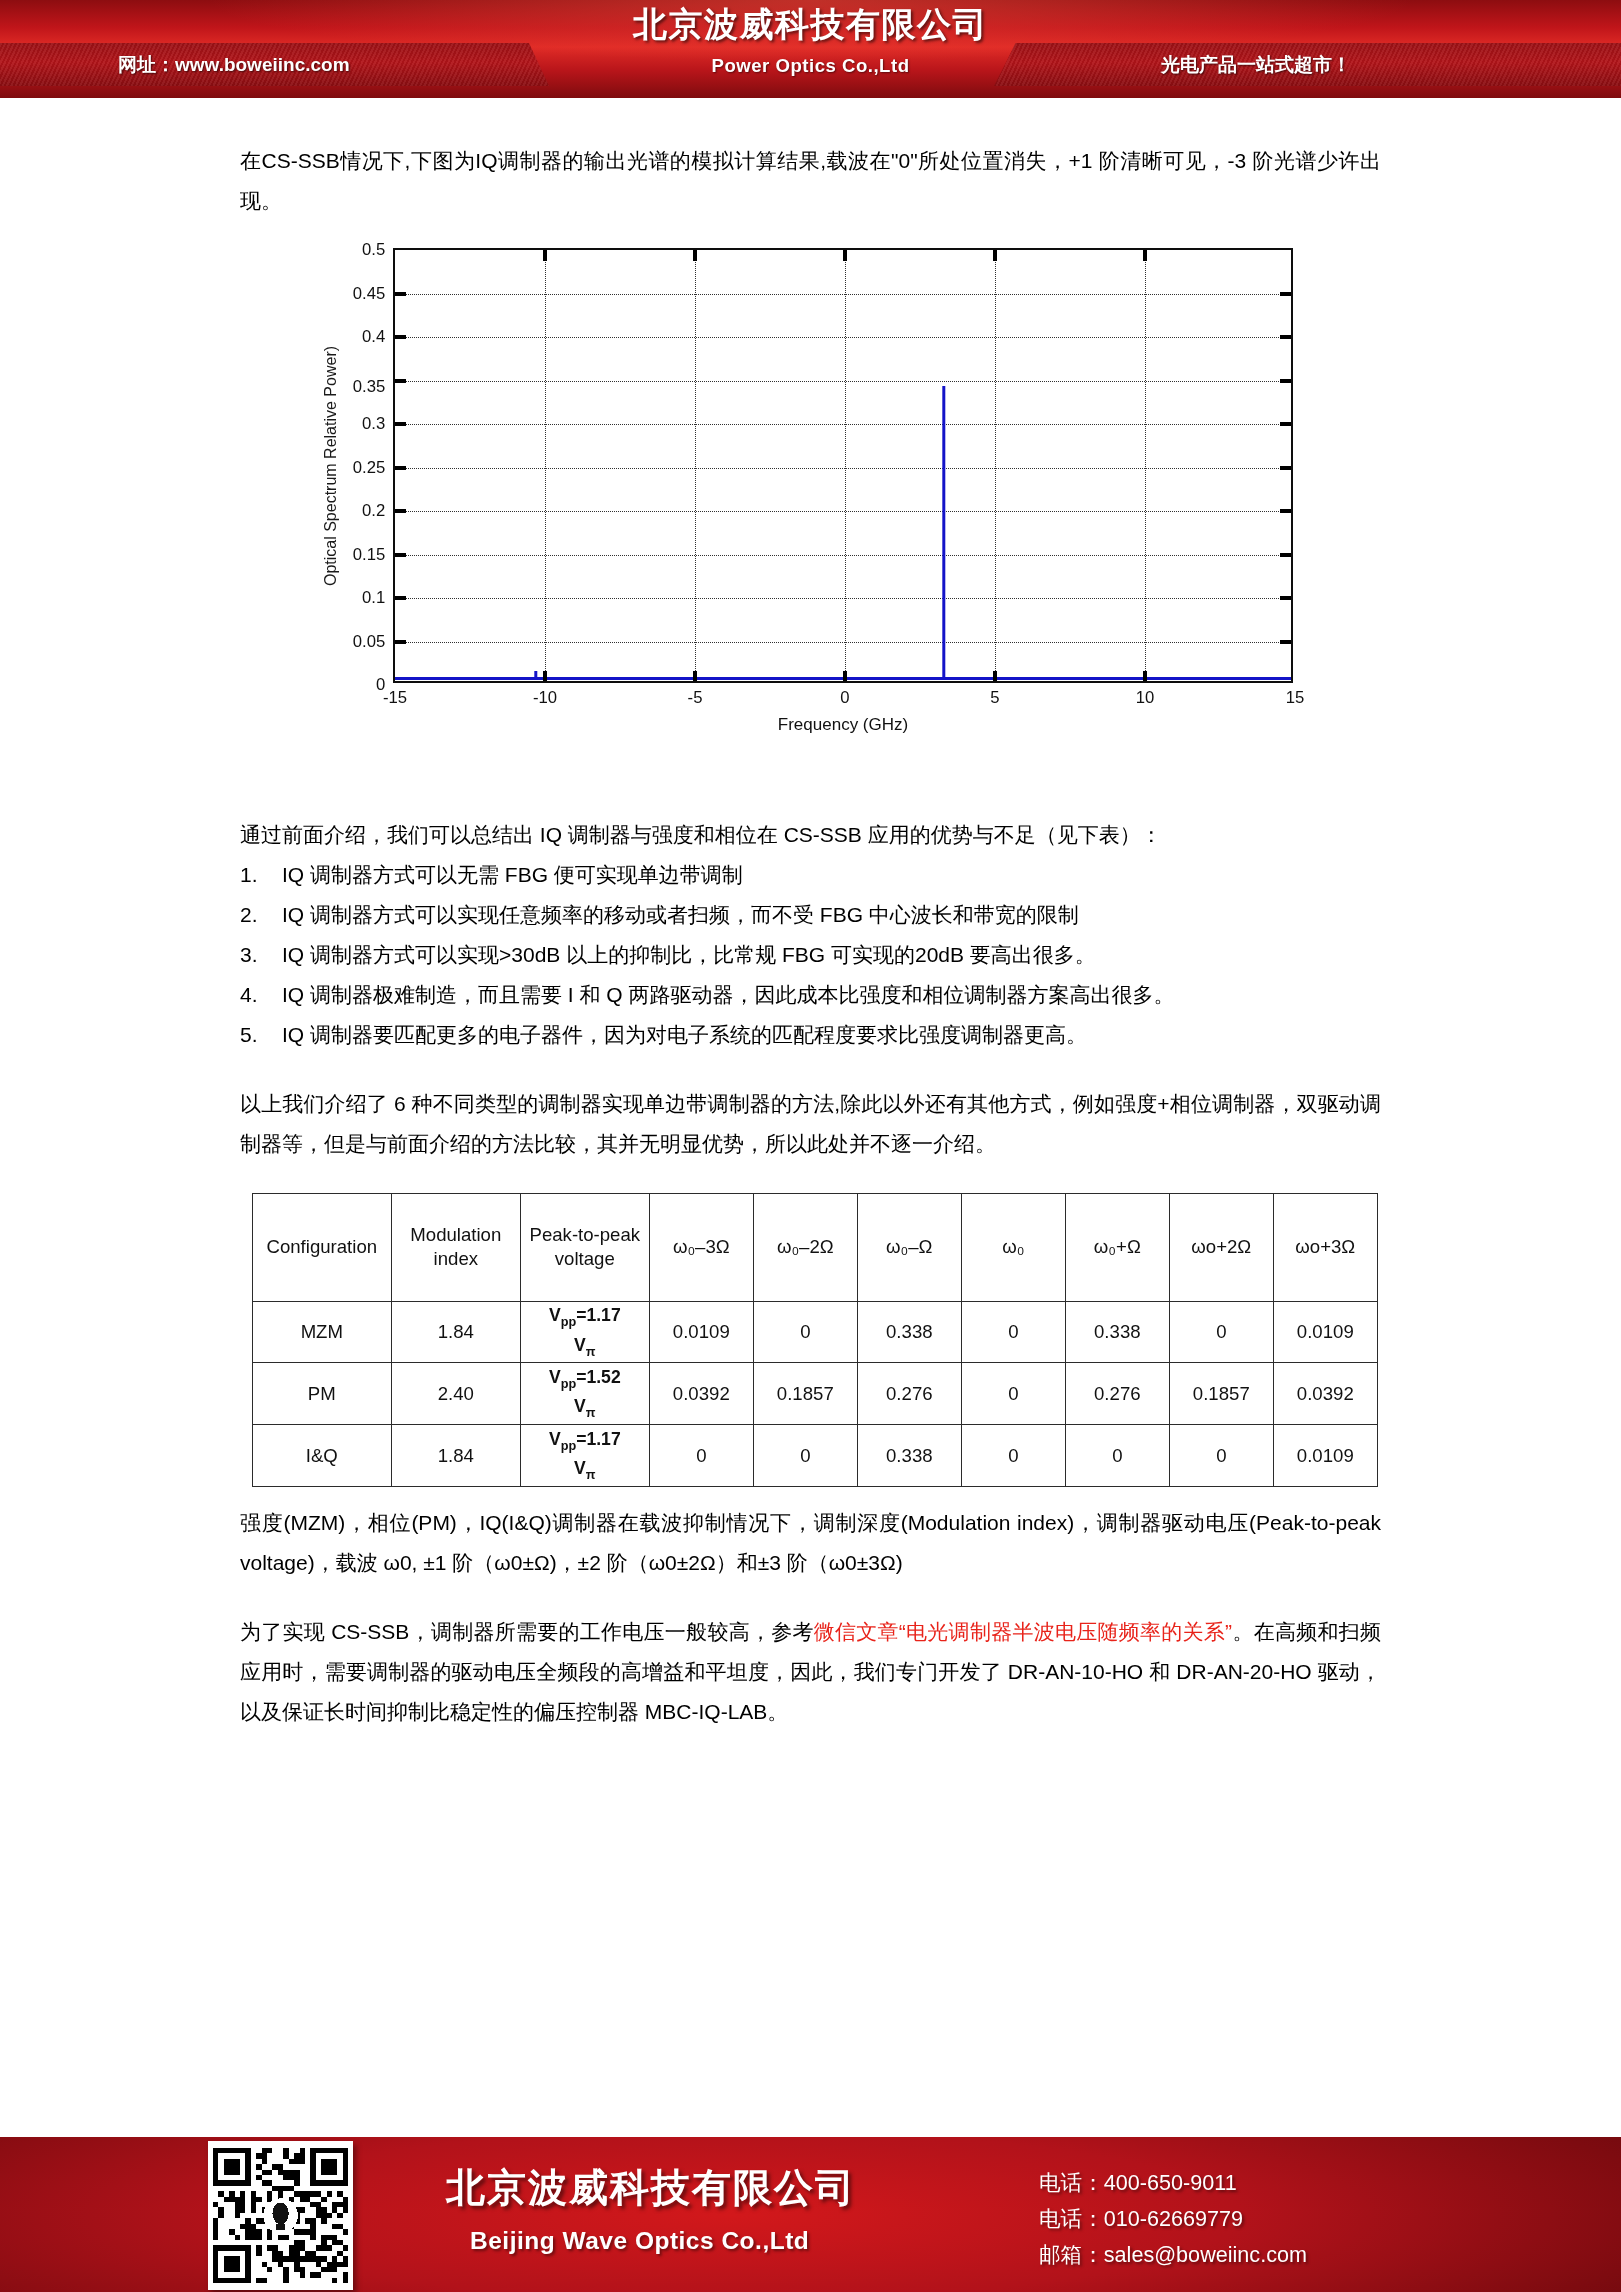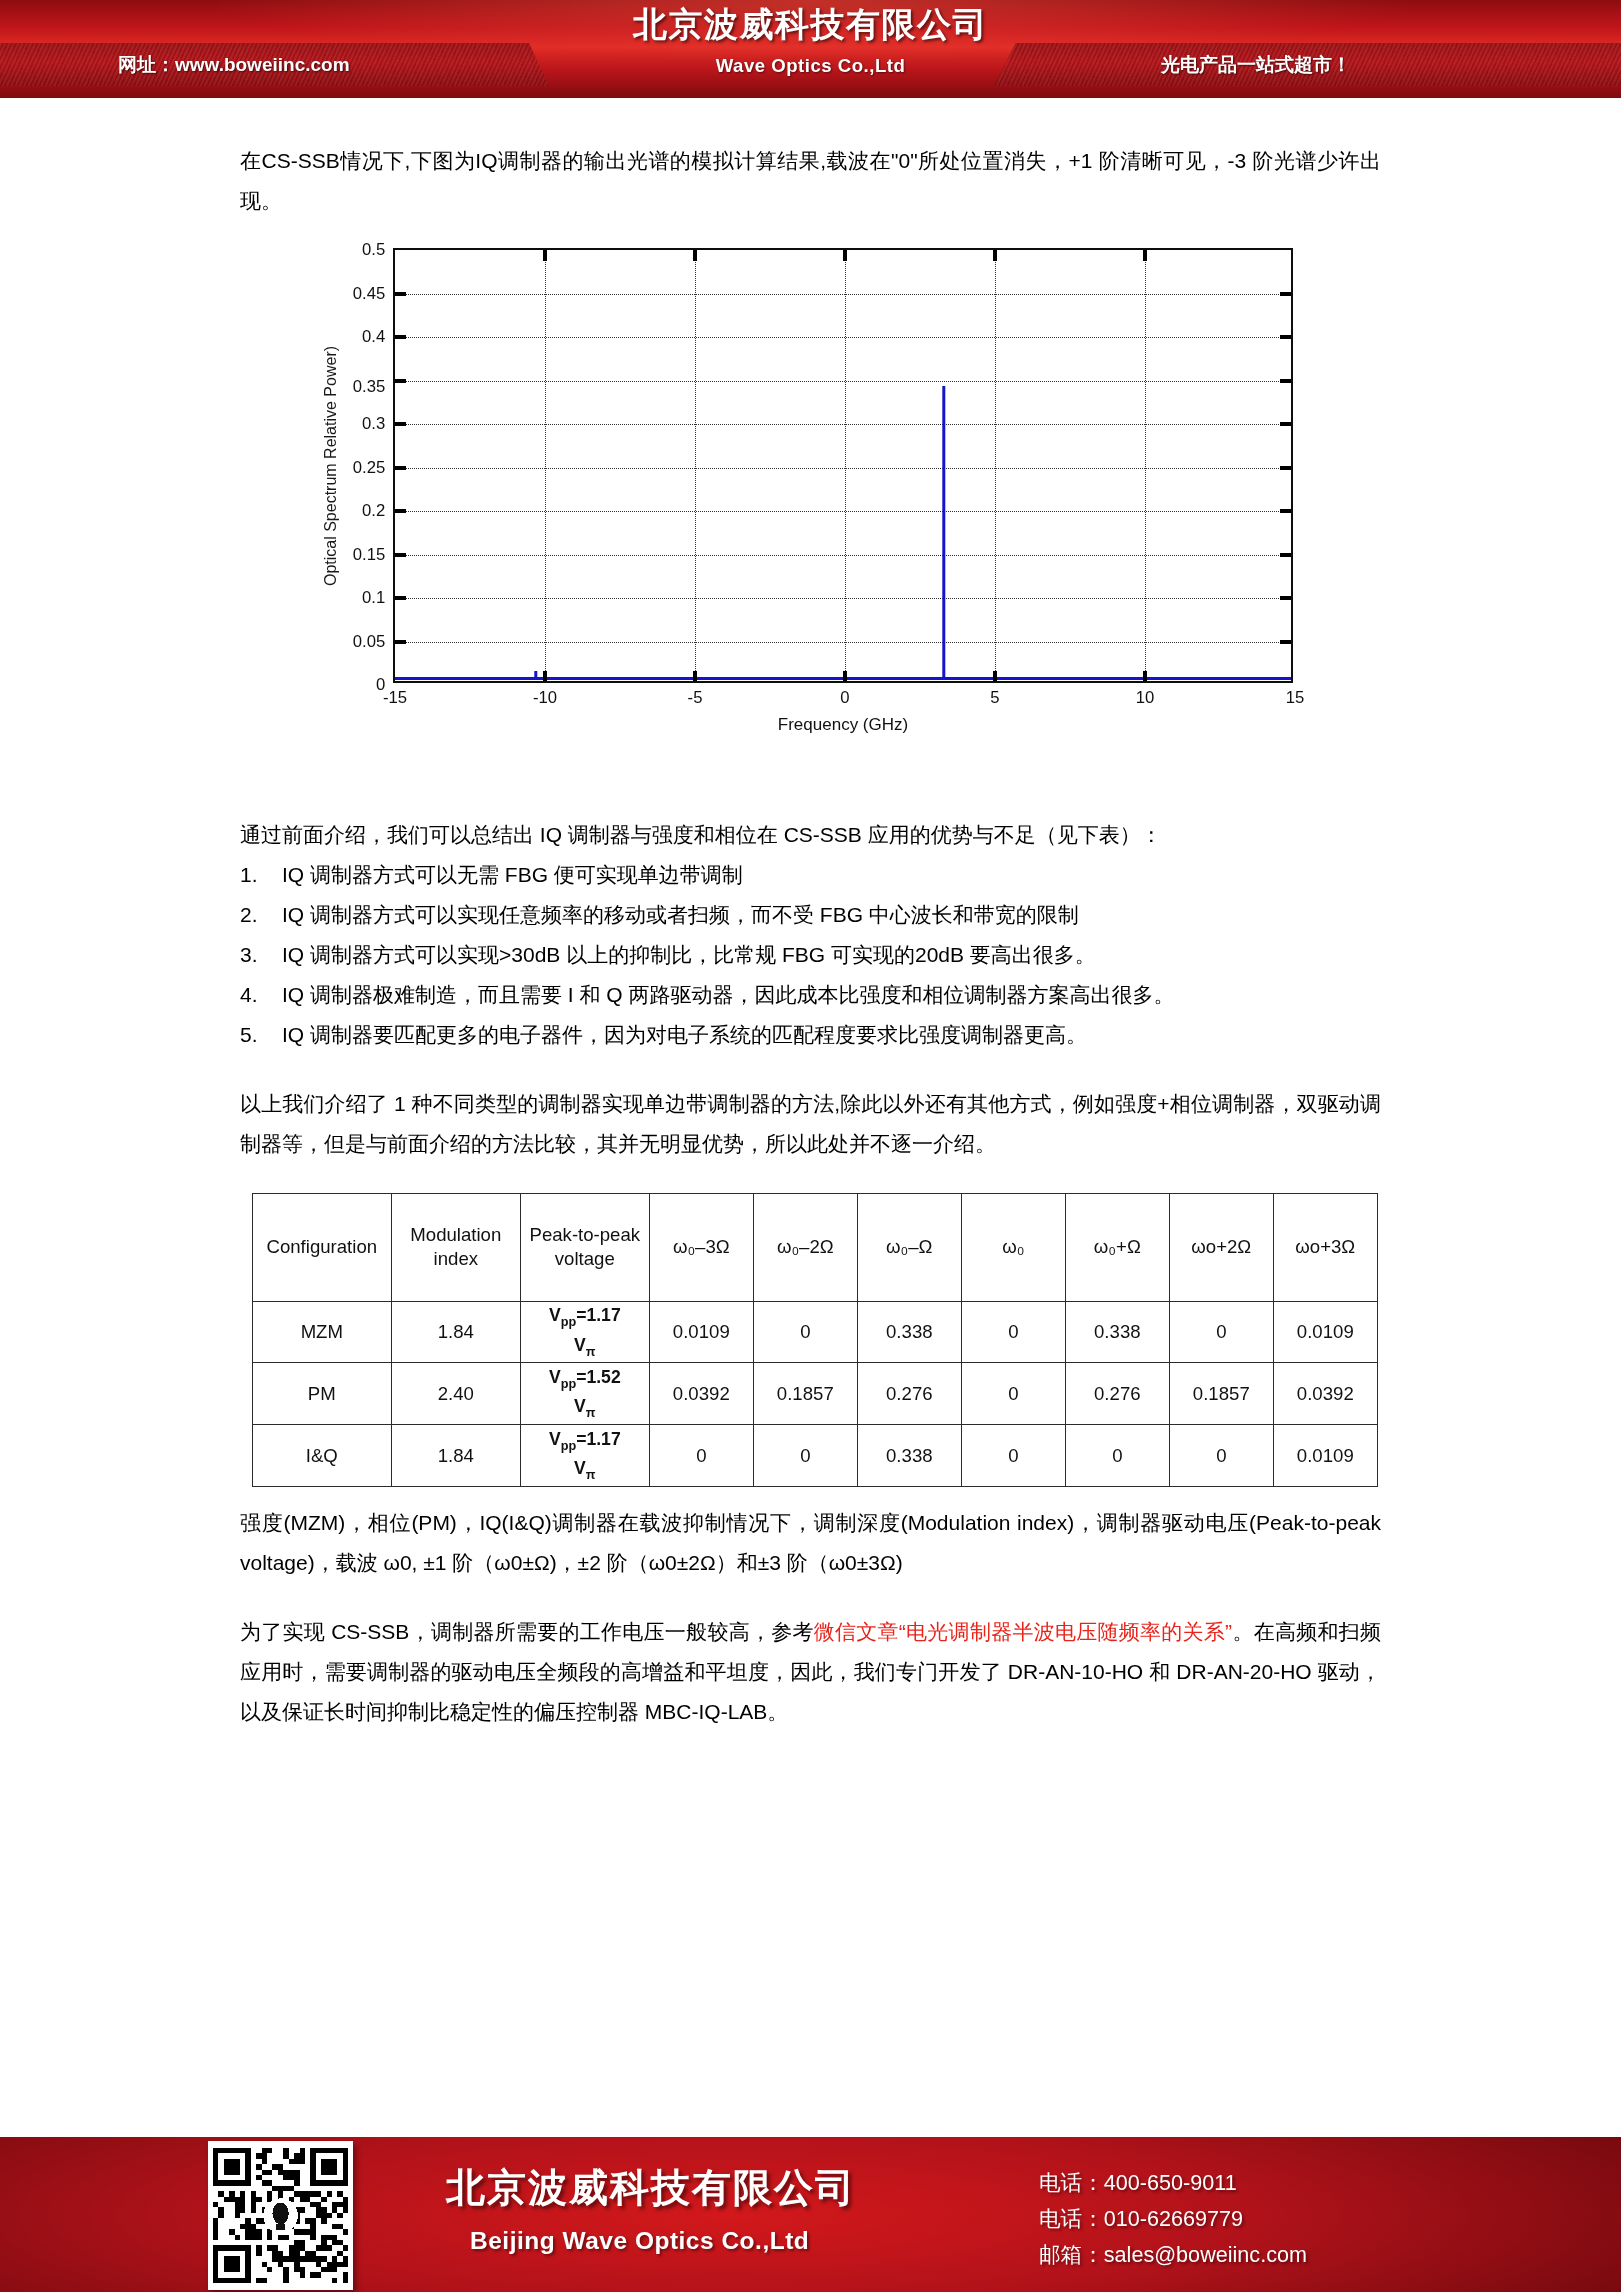"Wave Optics Co.,Ltd" div.hdr-en { text: Wave -> Power }
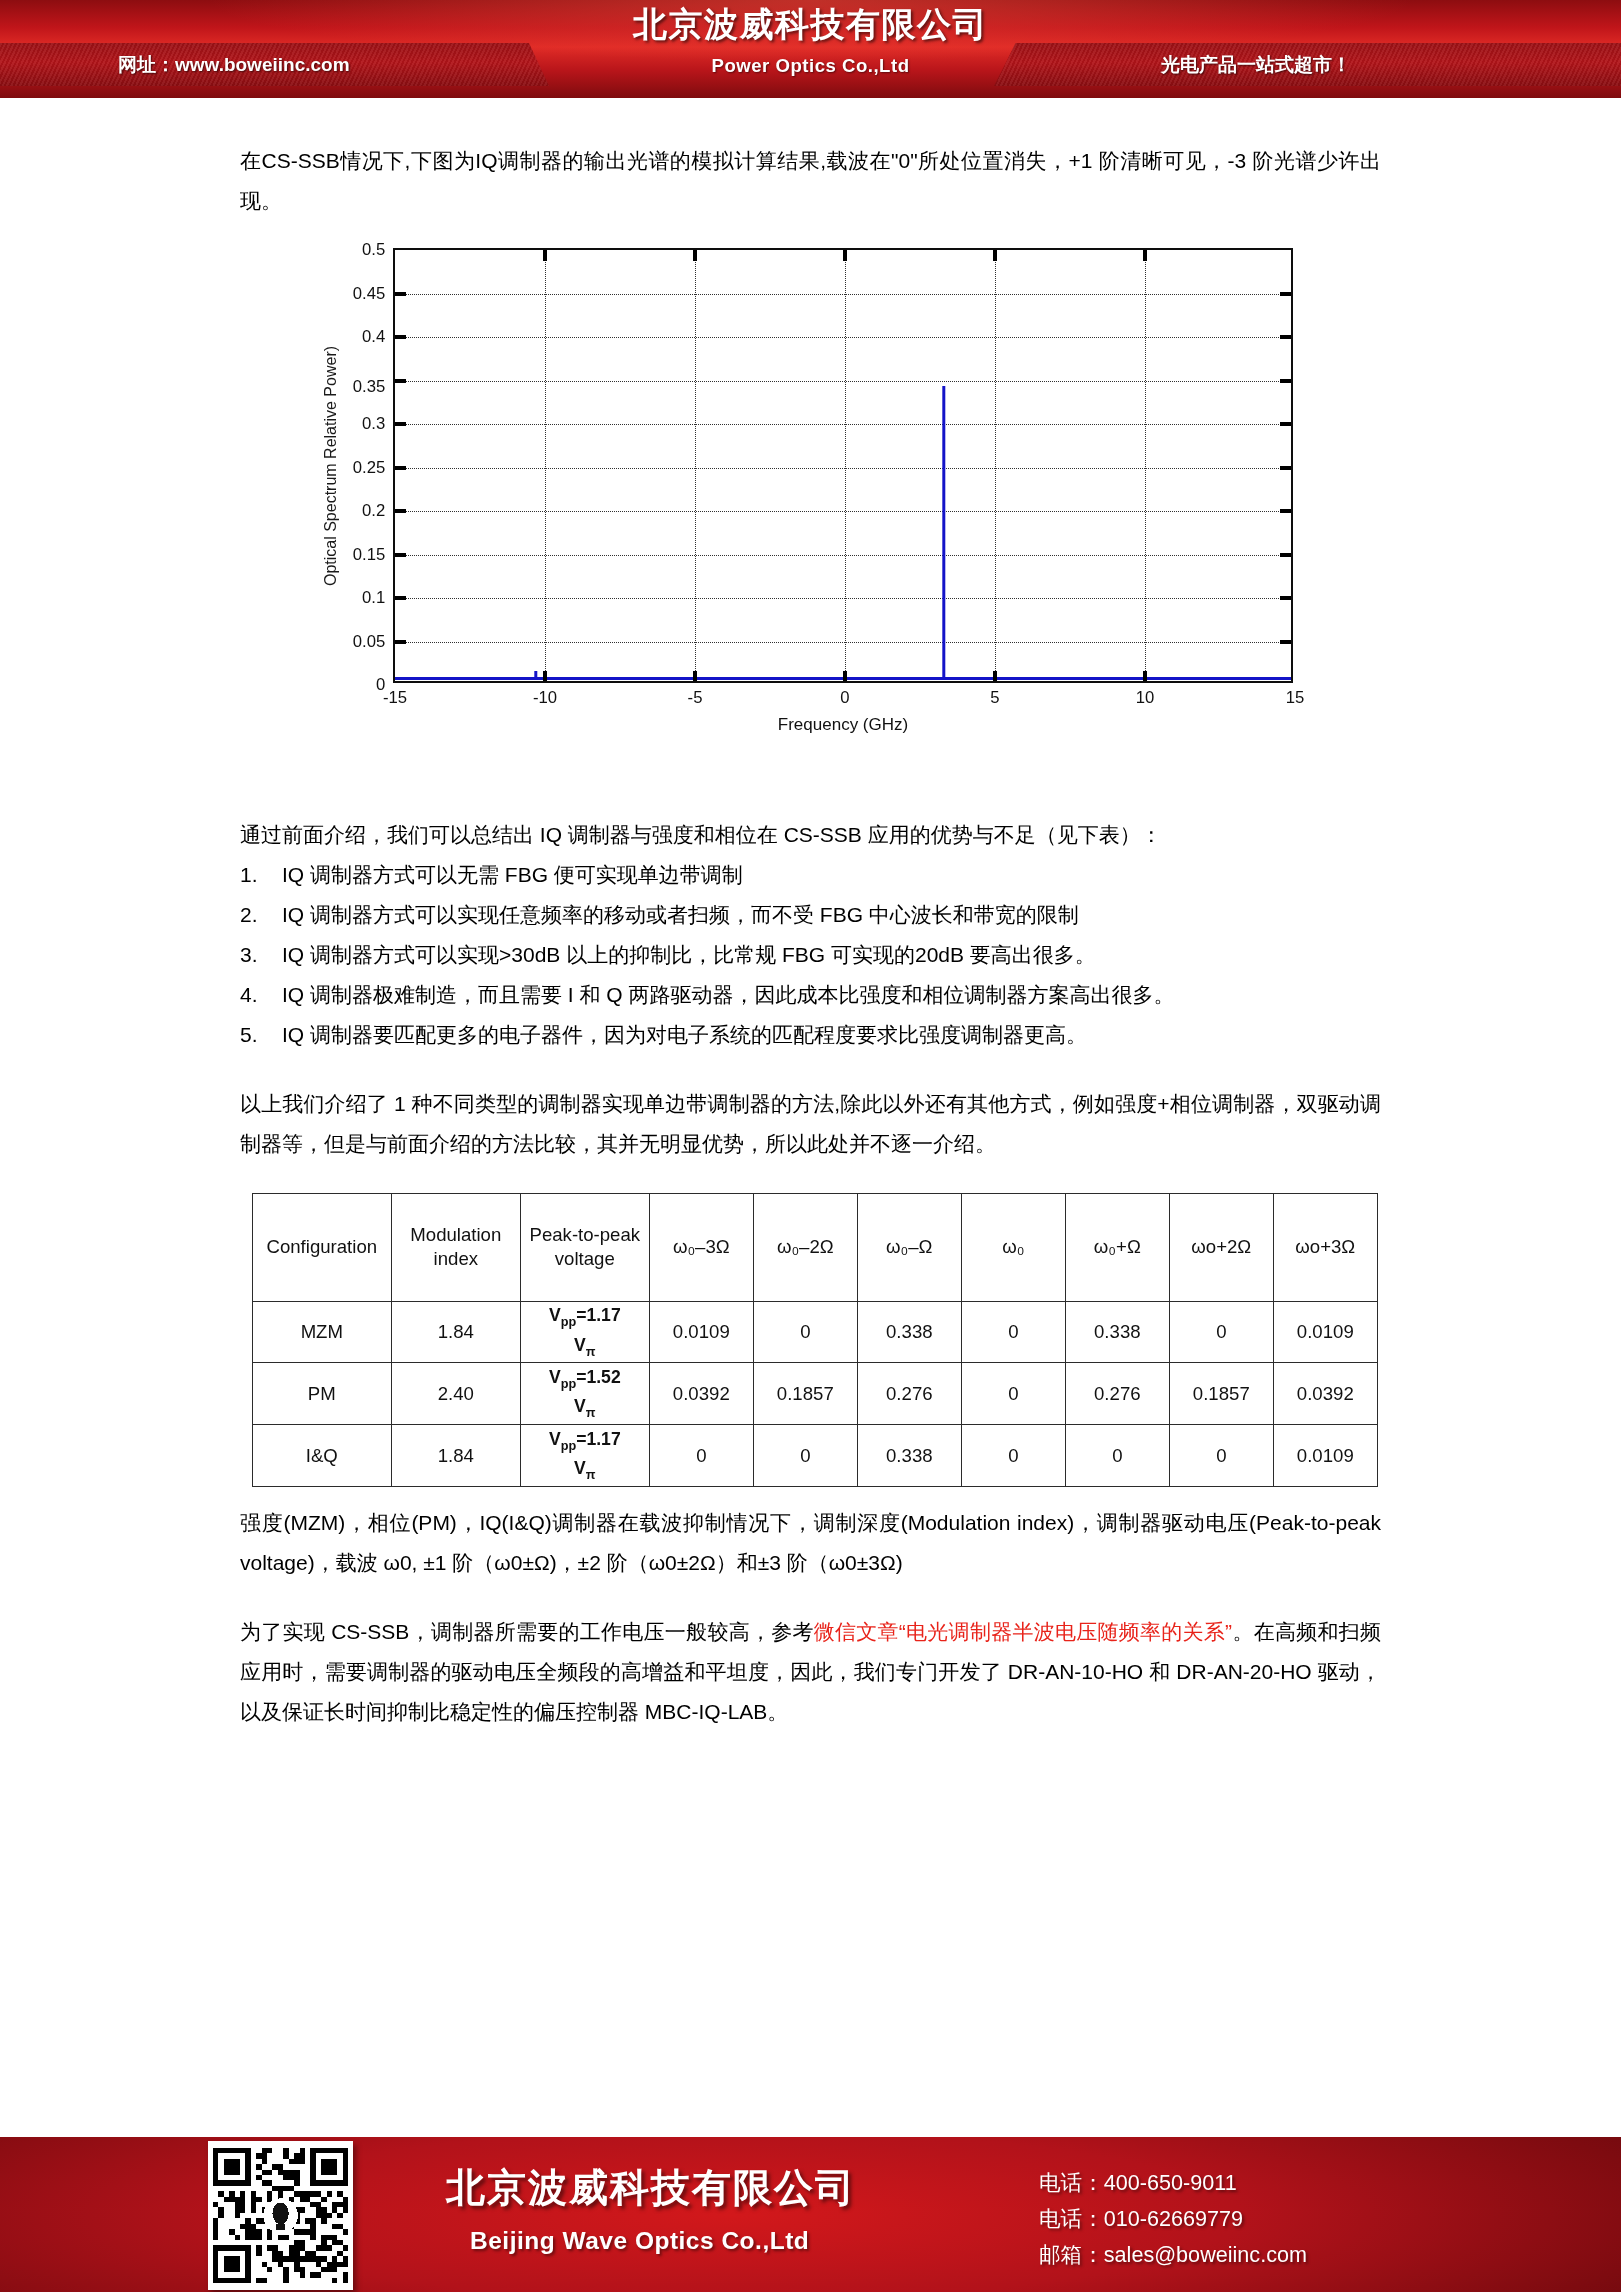"以上我们介绍了 1" p.body { text: 1 -> 6 }
